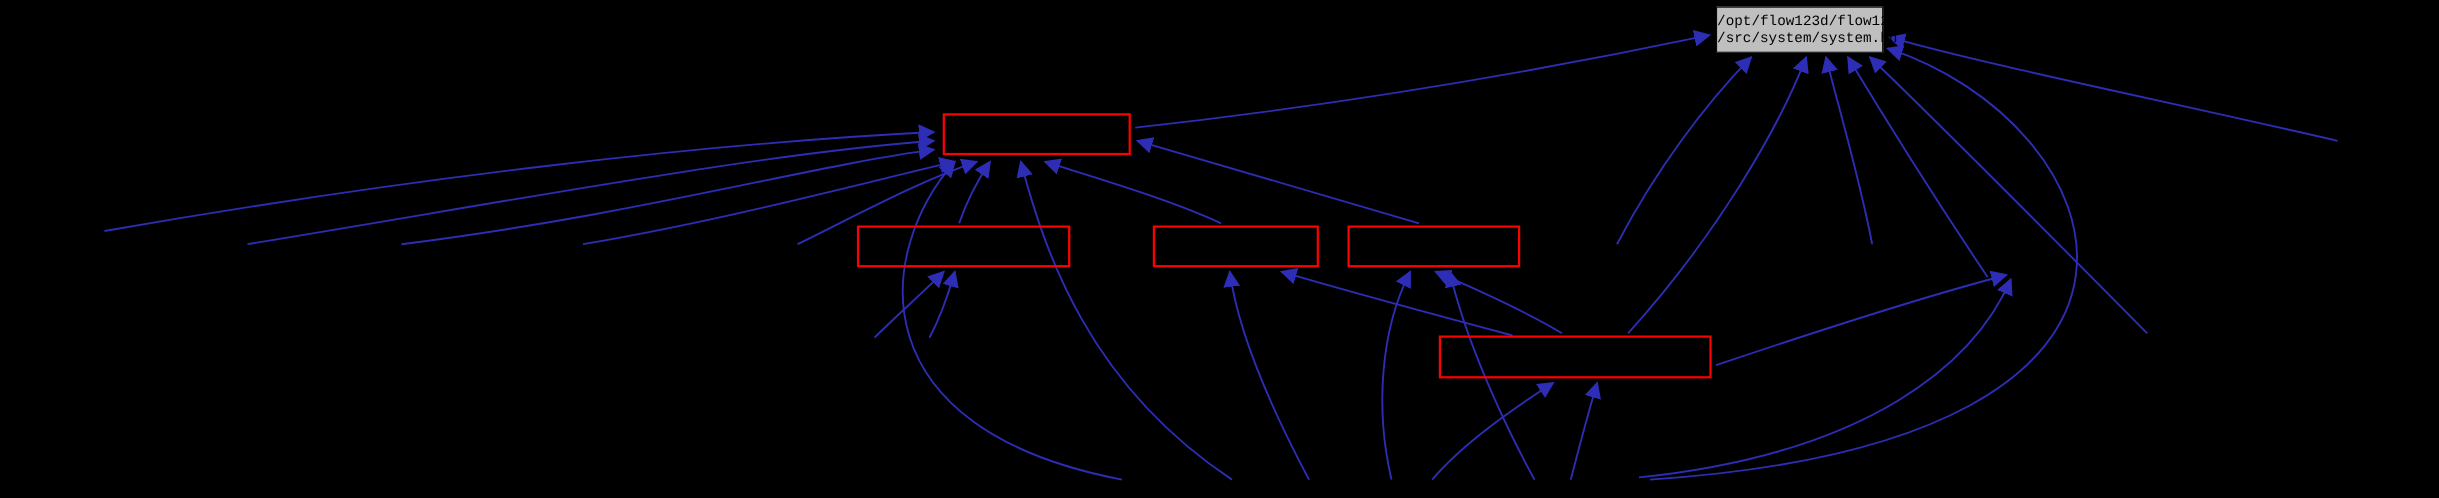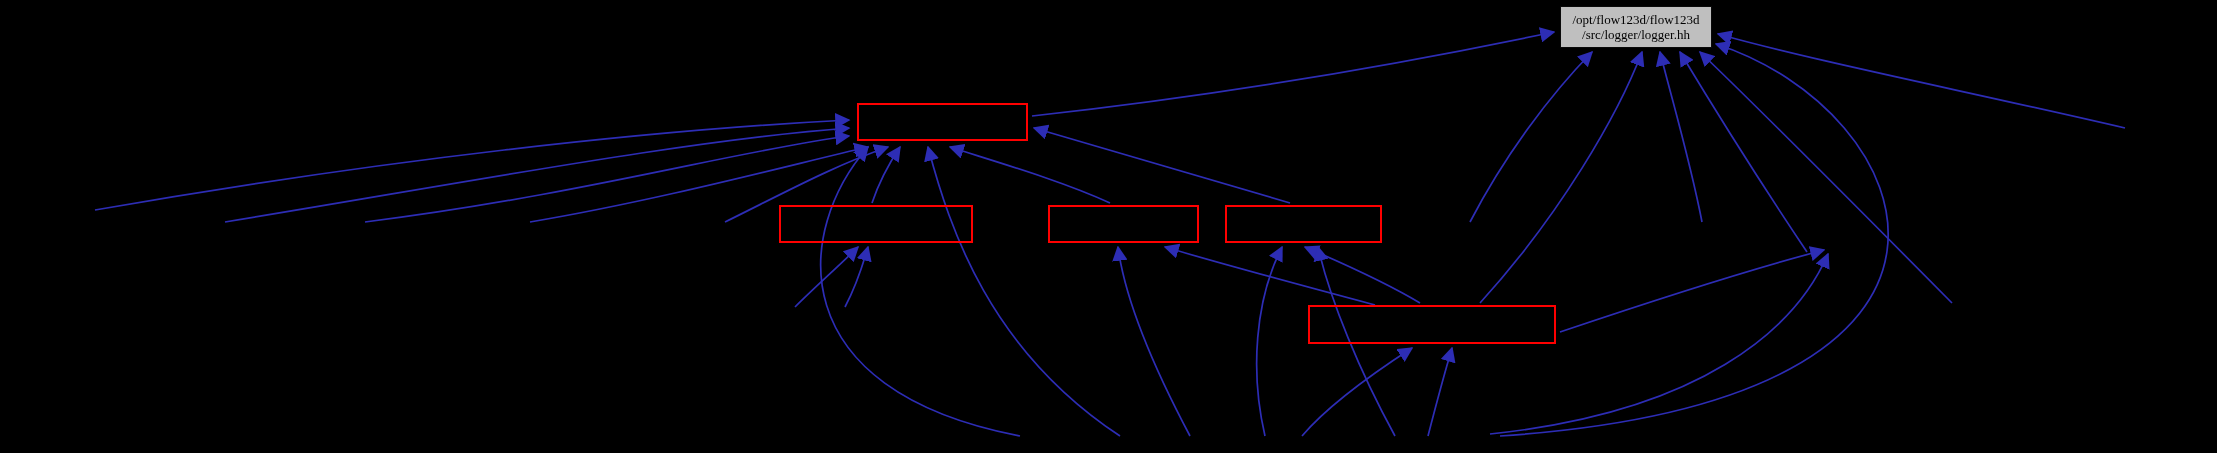"/opt/flow123d/flow123d" #stage { font-family: Liberation Serif, serif -> Liberation Mono, monospace }
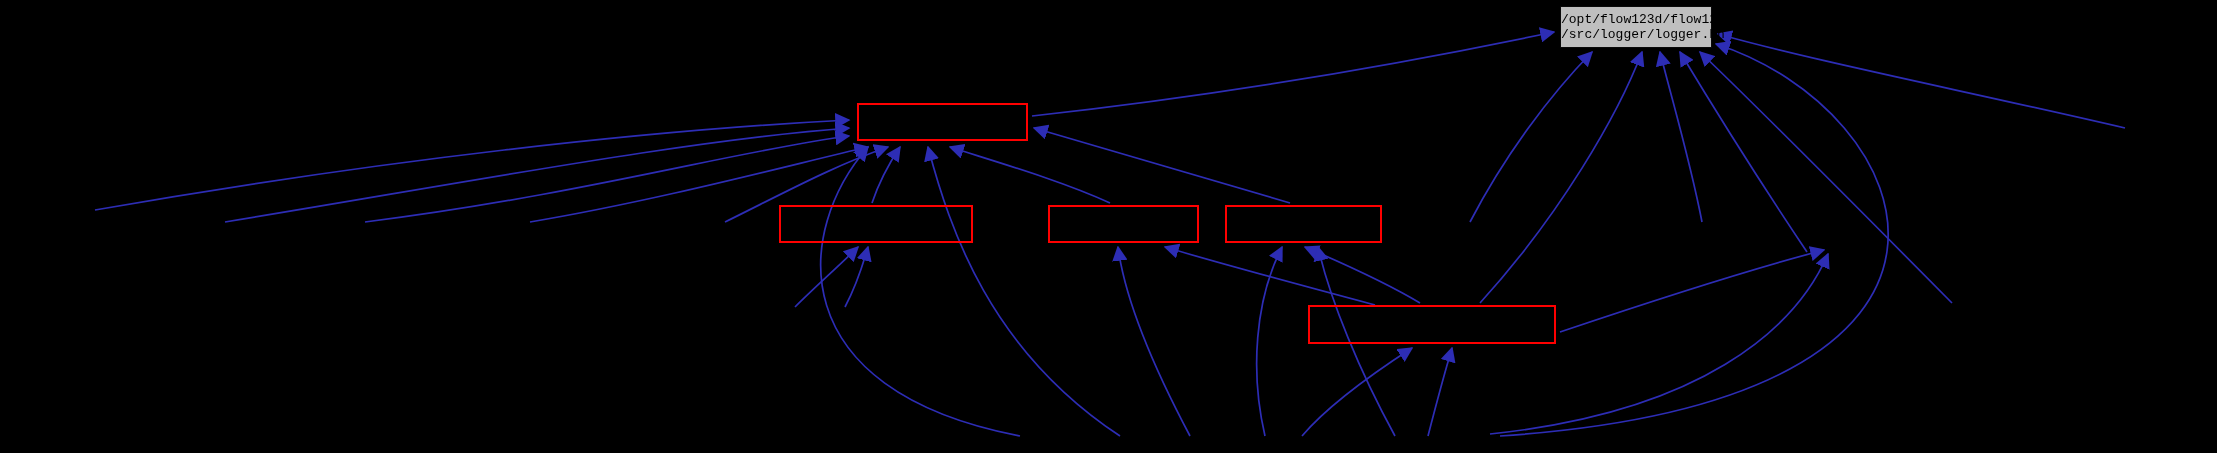"/src/logger/logger.hh" span { text: /src/logger/logger.hh -> /src/system/system.hh }
